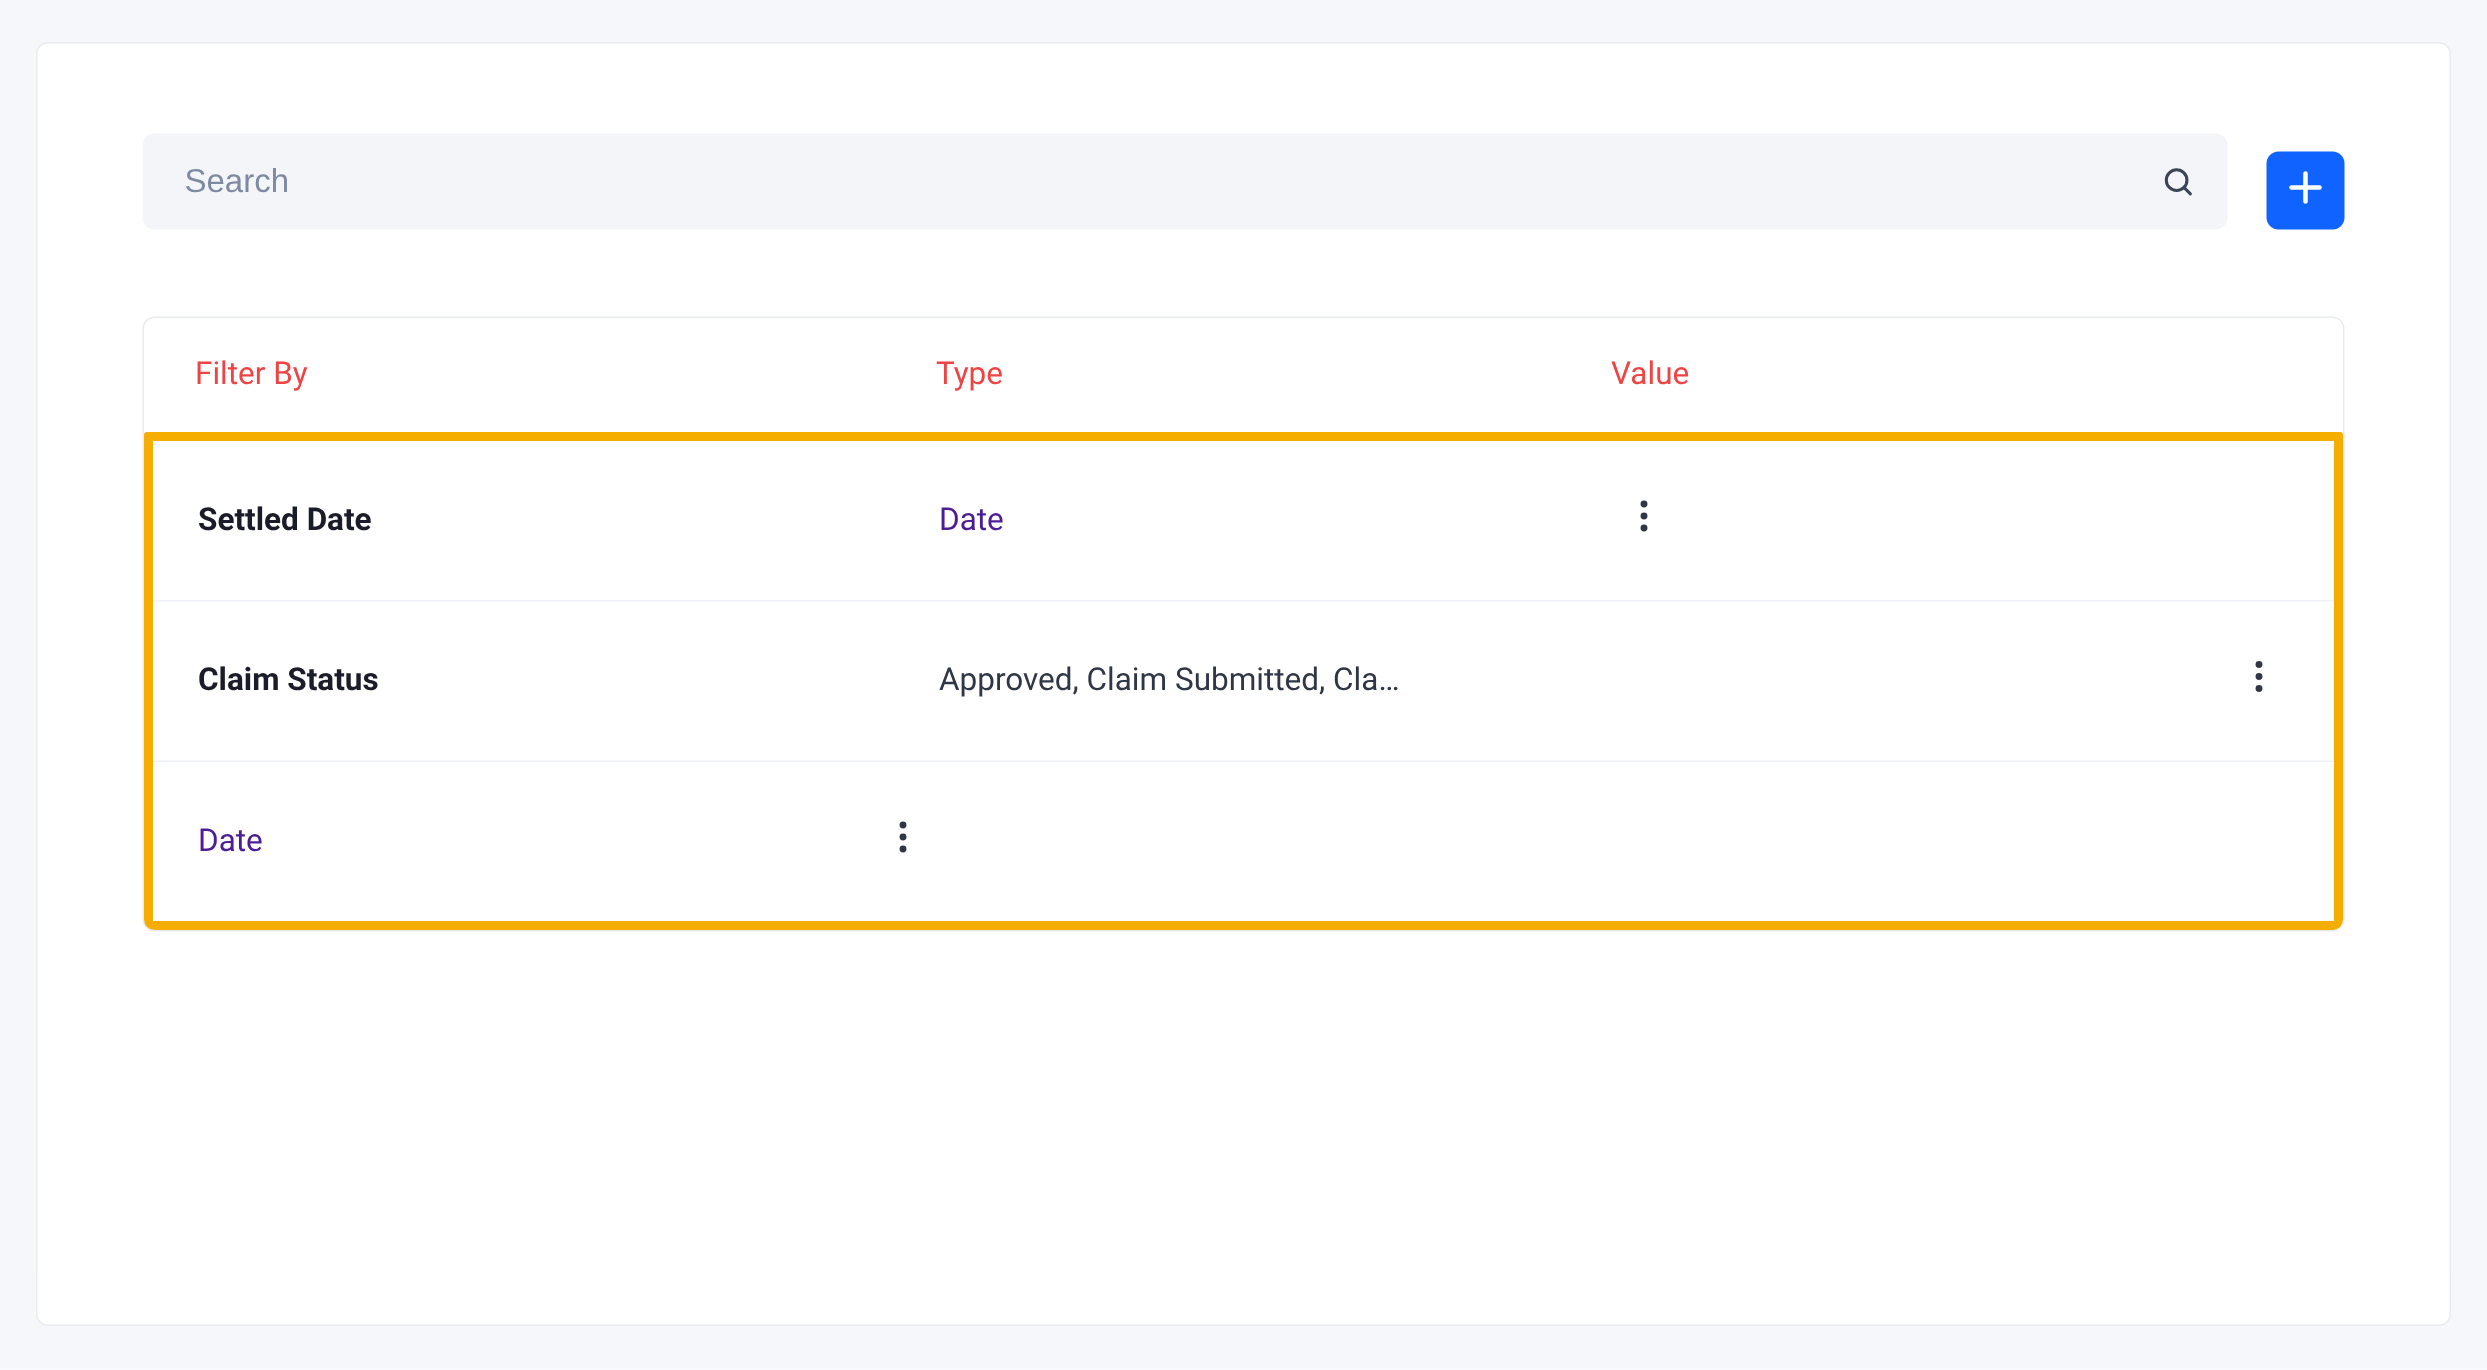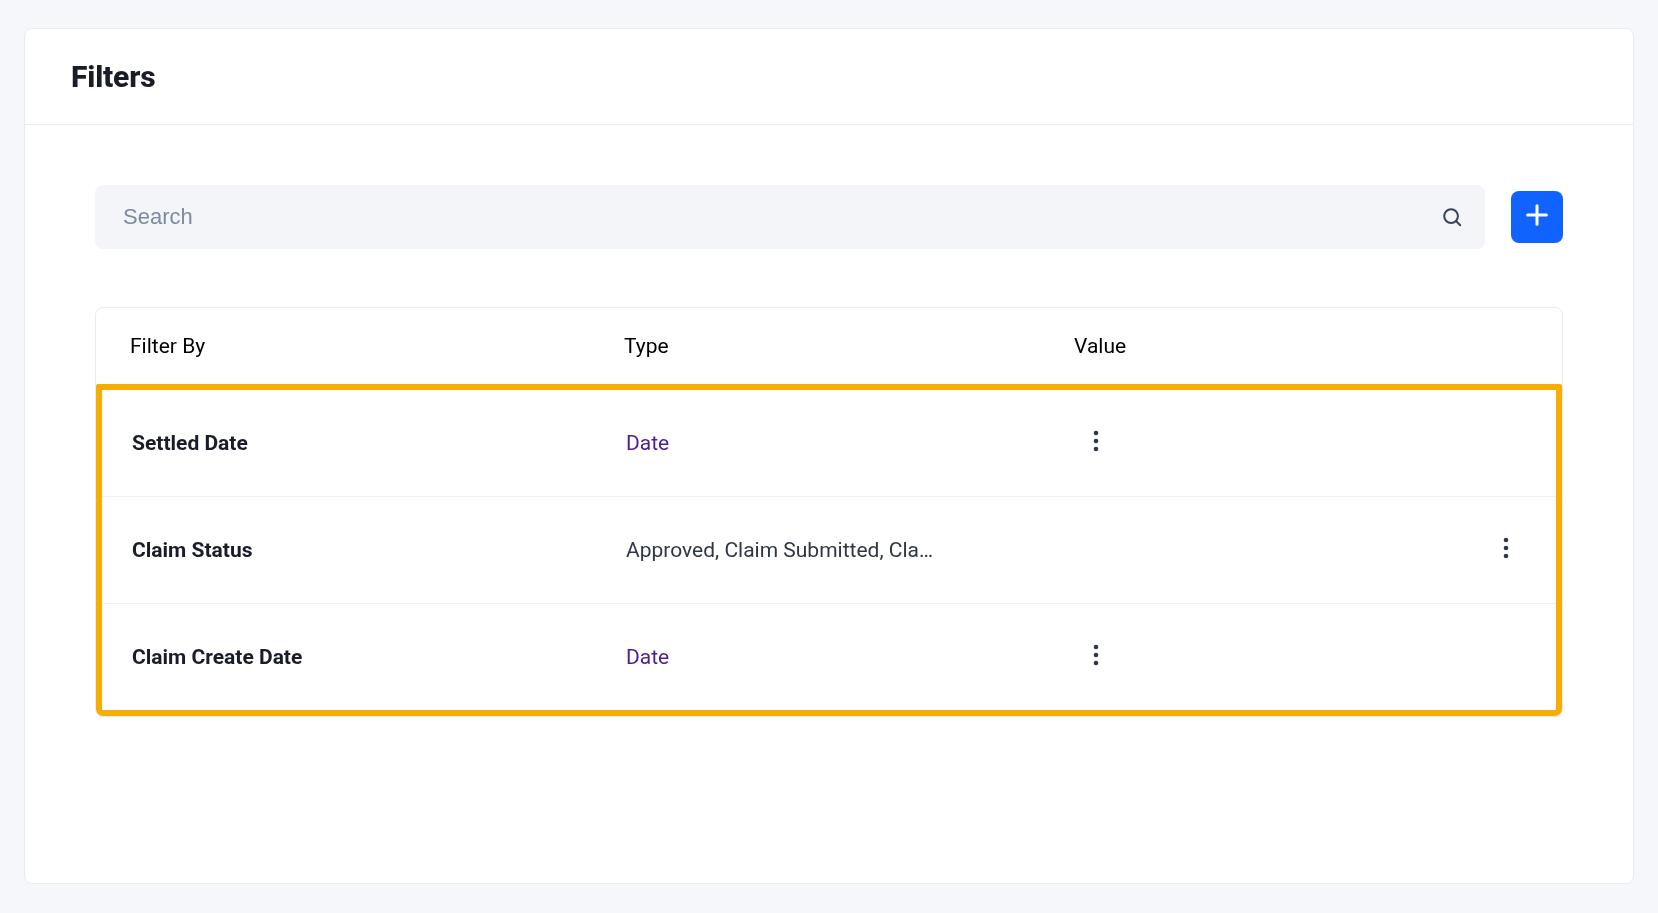"Filters" div.card-header { html: <div> <h1>Filters</h1> </div> -> none }
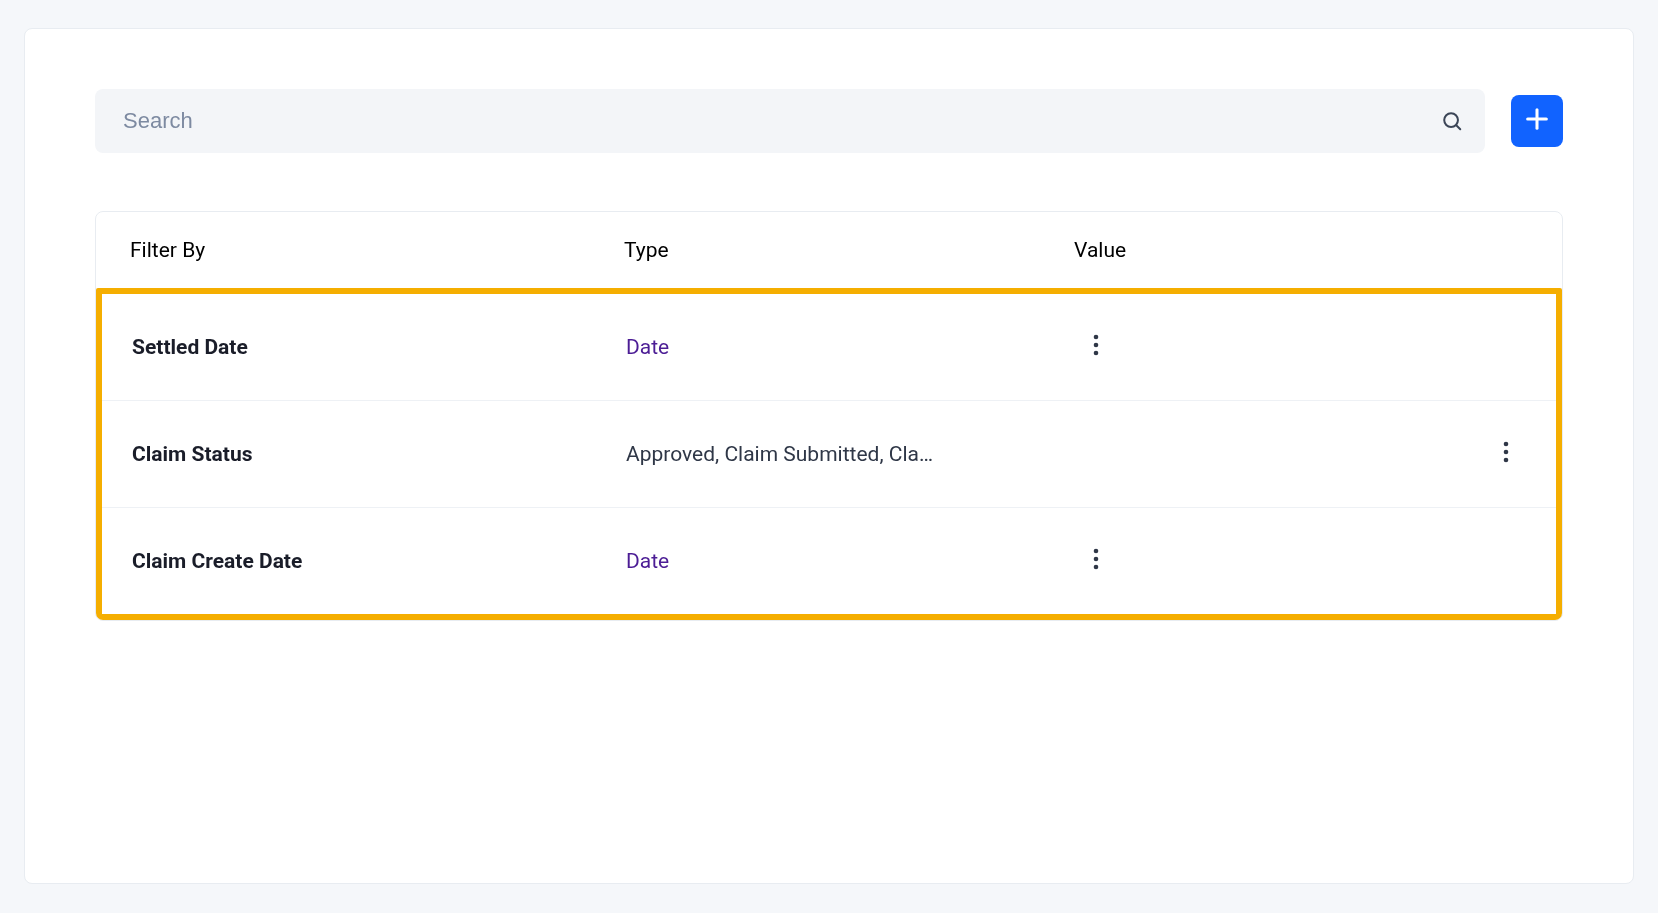"Search" .search-row { align-items: center -> flex-end }
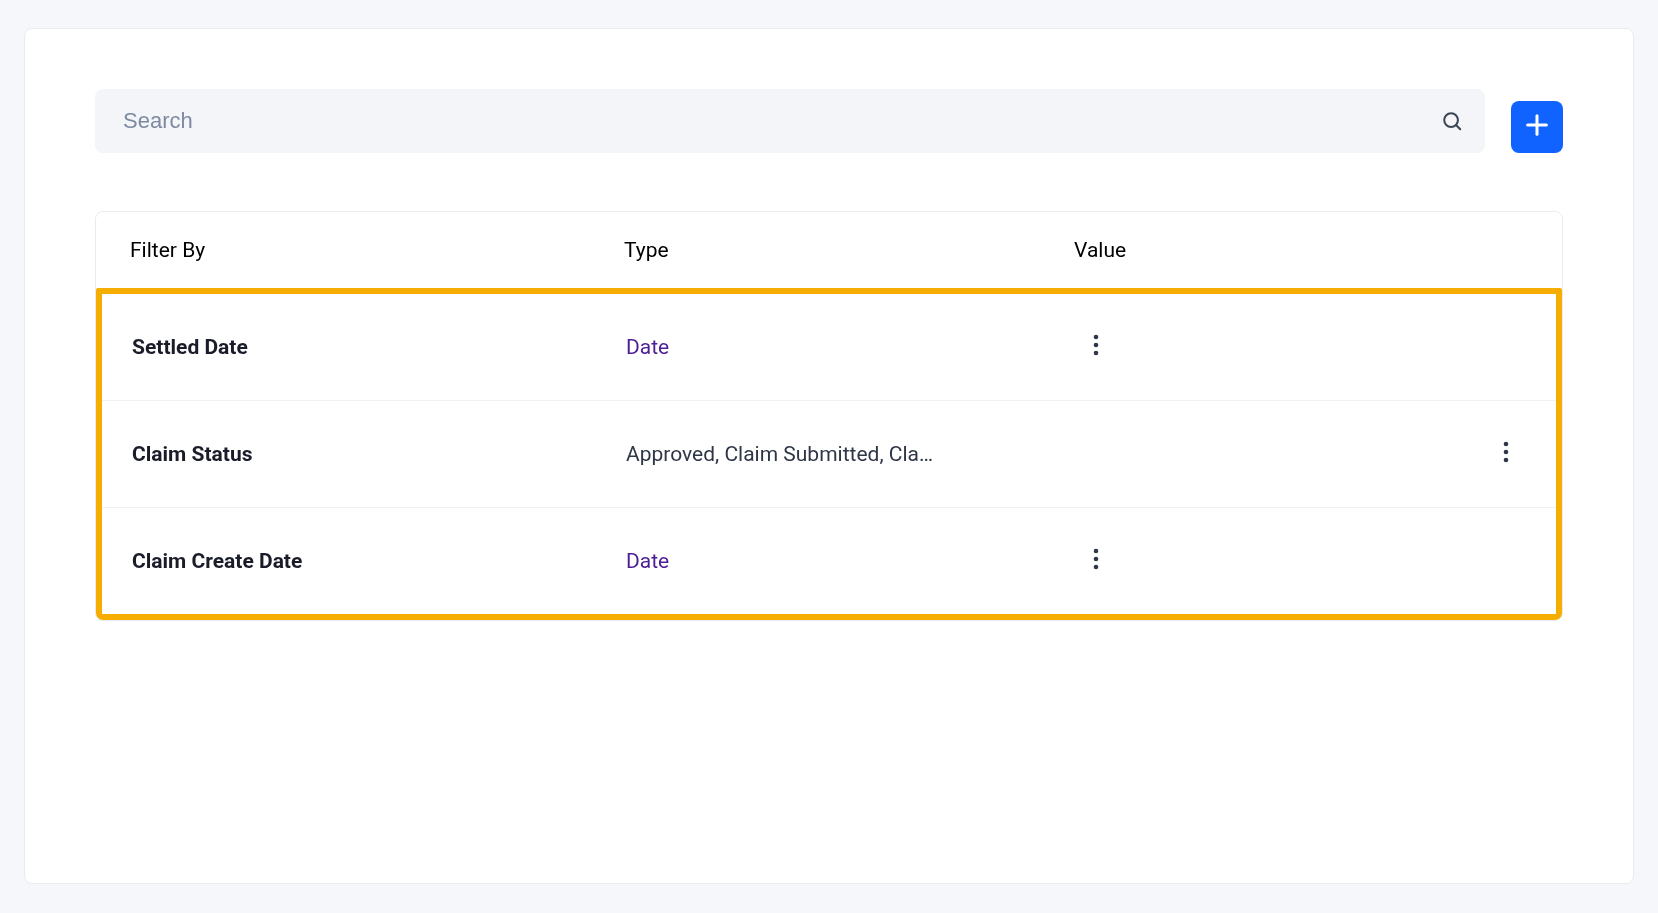"Filter By" .thead { color: #000000 -> #ef4444 }
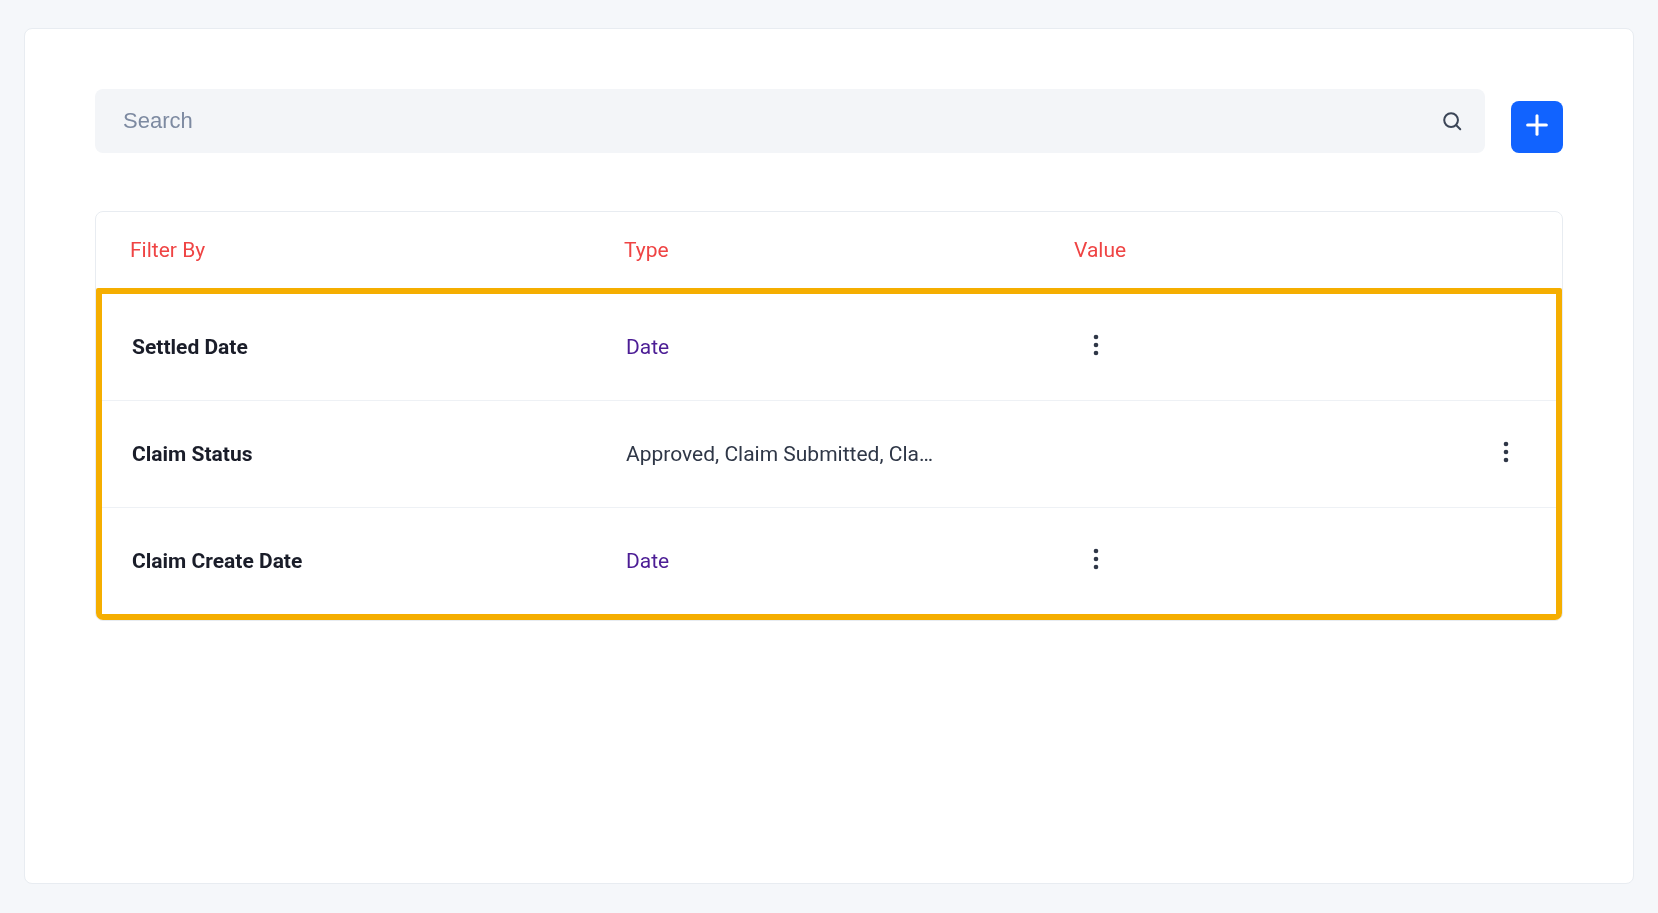"Claim Create Date" div.col-filter { html: <div>Claim Create Date</div> -> none }
